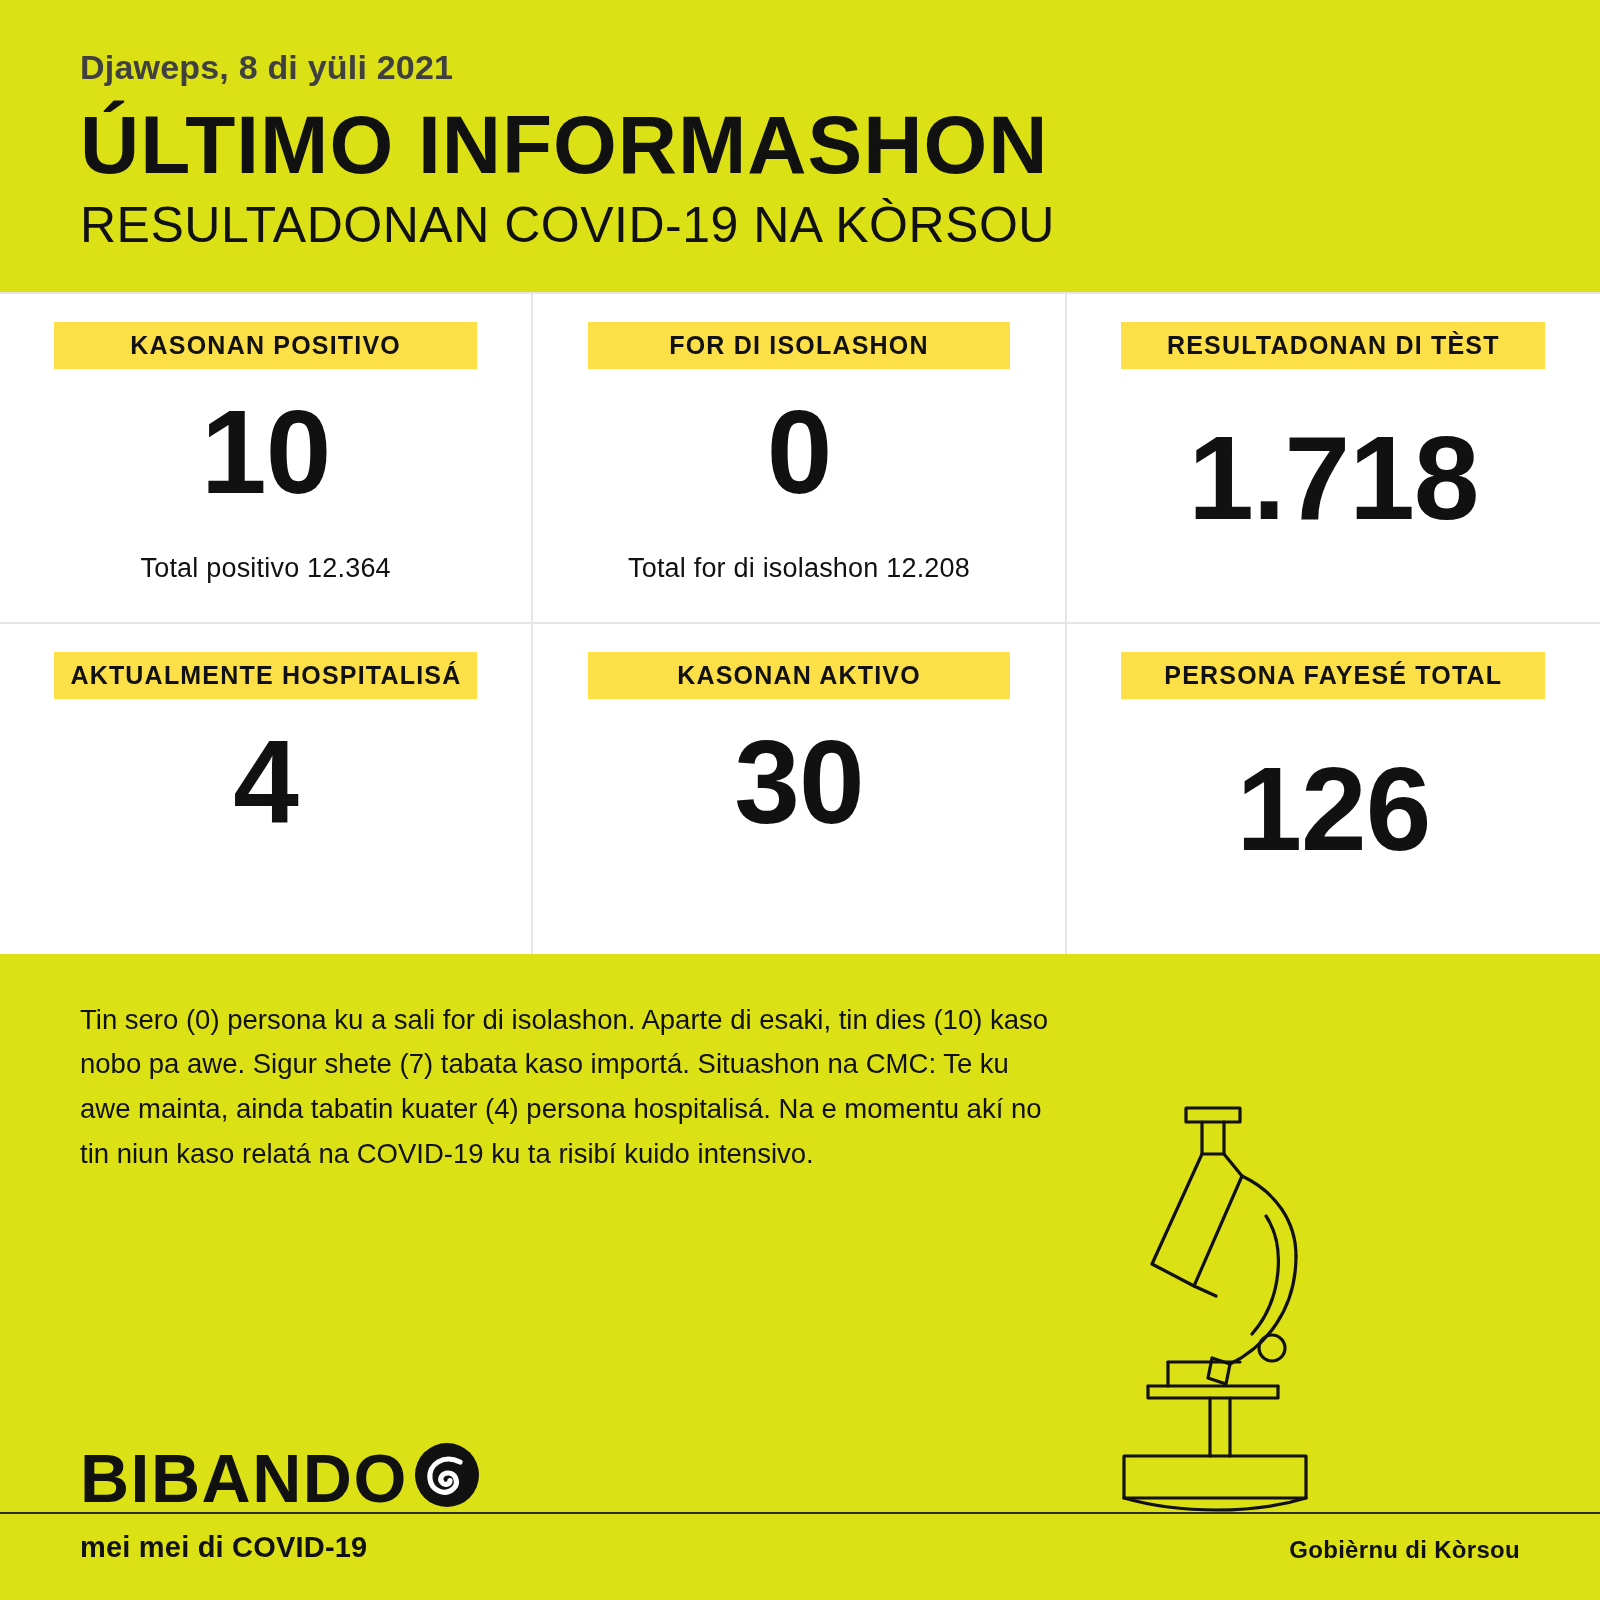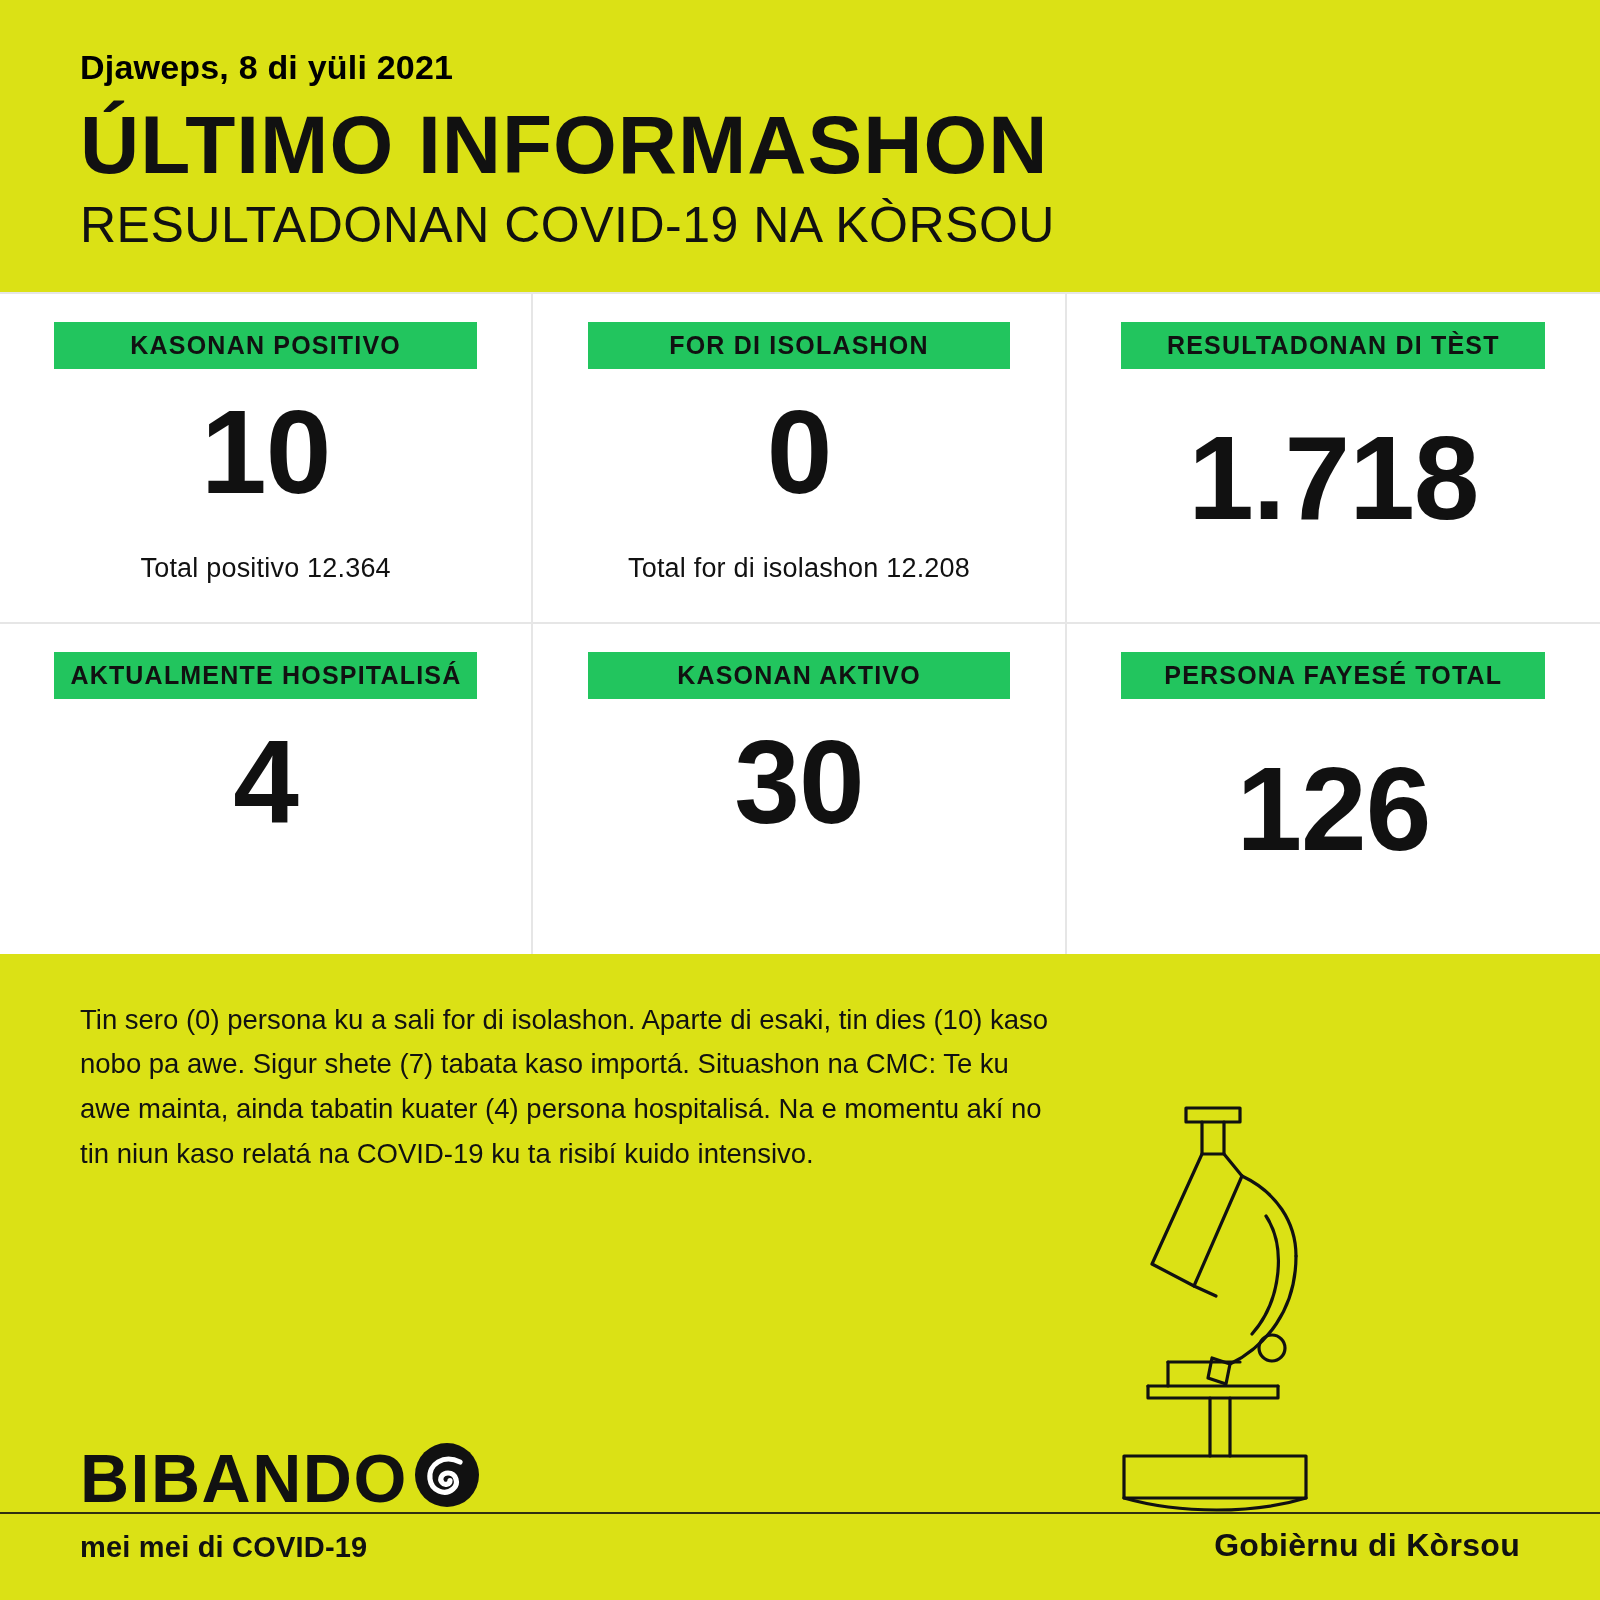"Djaweps, 8 di yüli 2021" .header-date { color: #000000 -> #404040 }
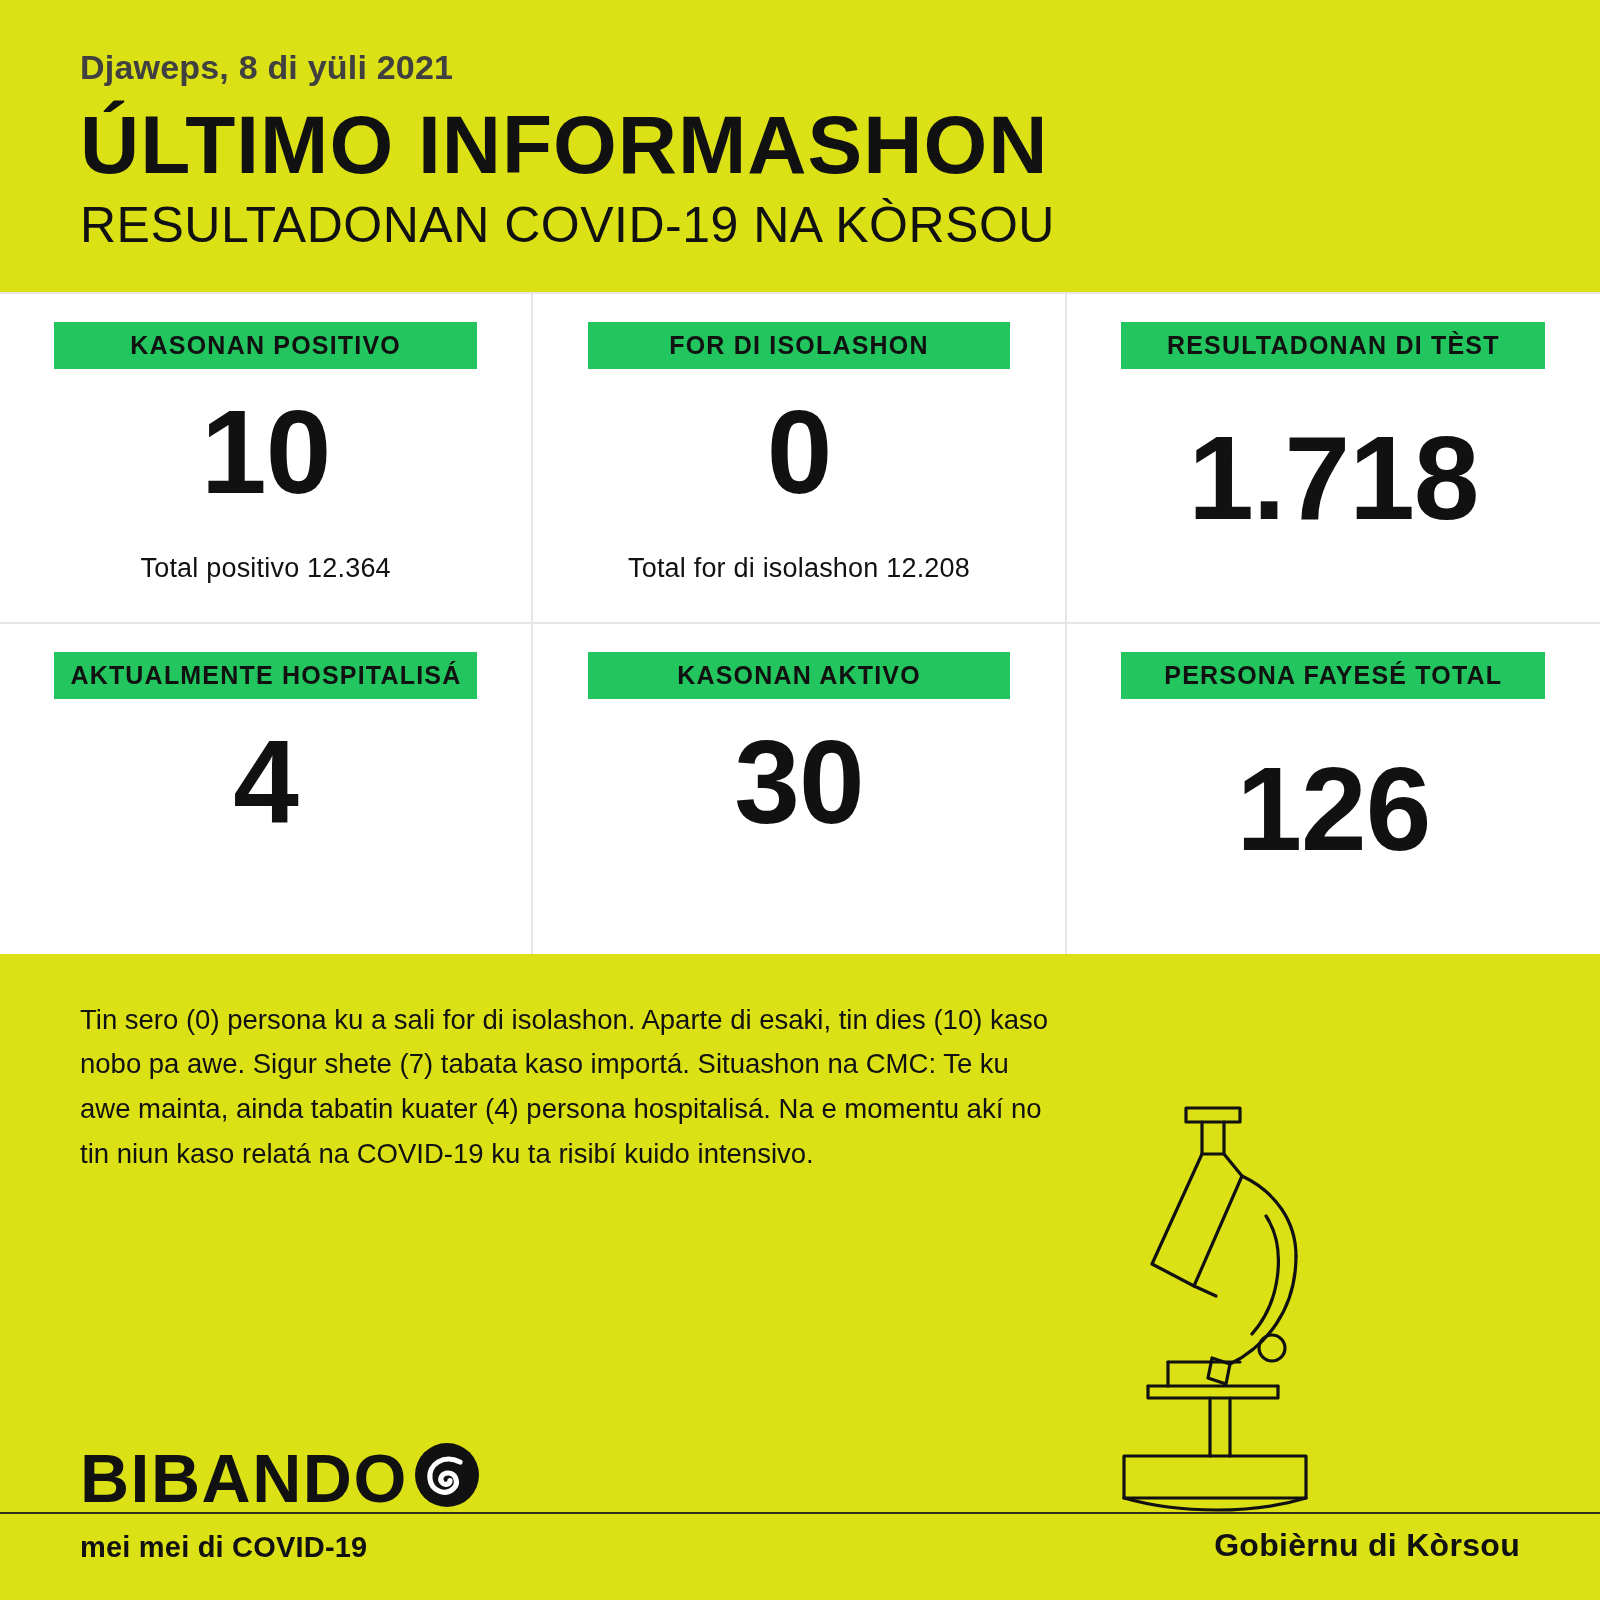"KASONAN POSITIVO" .stat-label { background: #22c55e -> #fde047 }
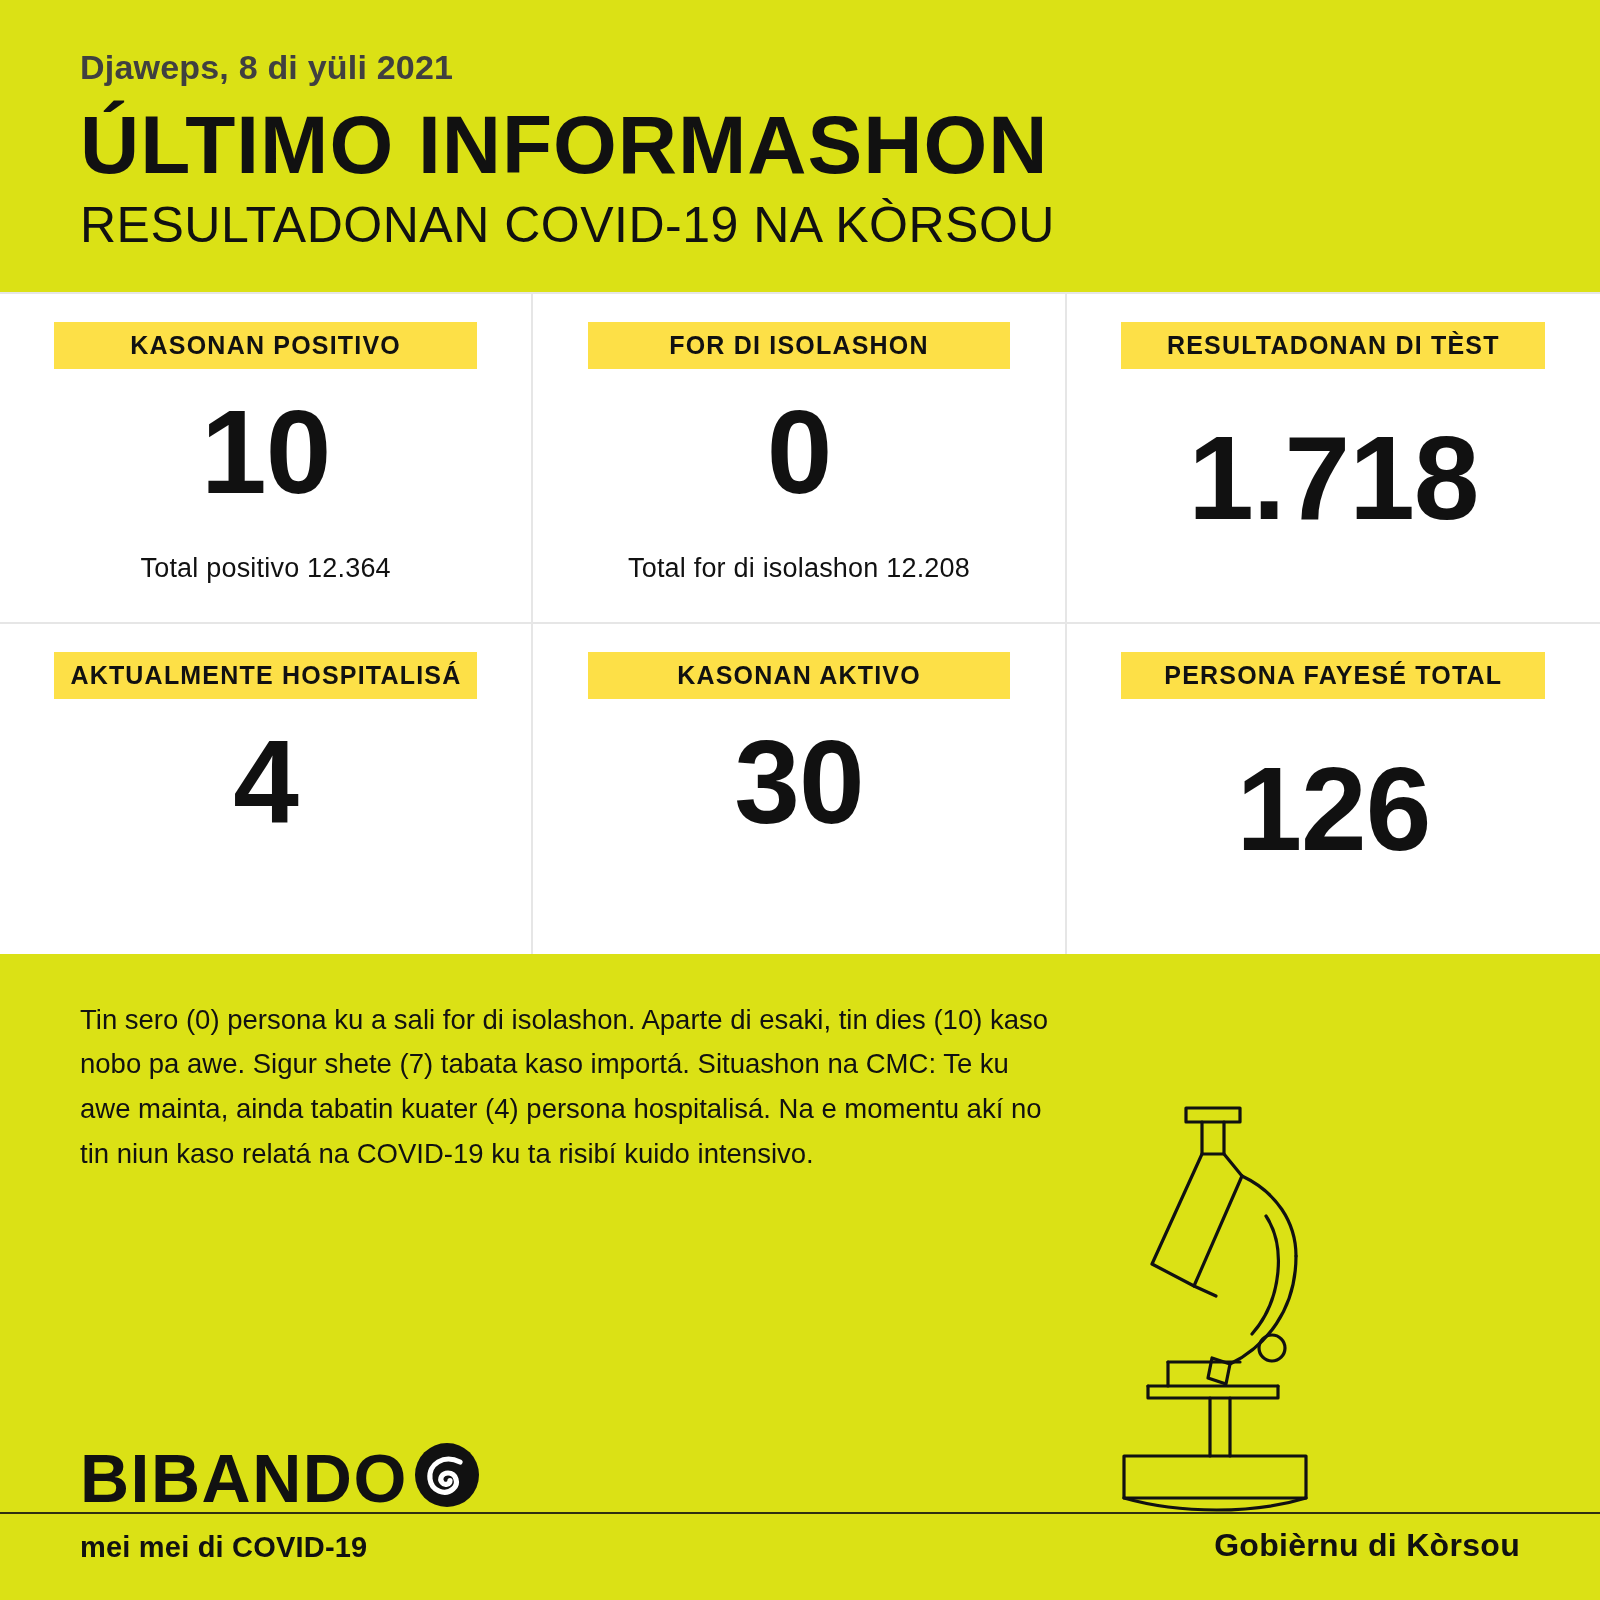"Gobièrnu di Kòrsou" .gov { font-size: 32px -> 24px }
